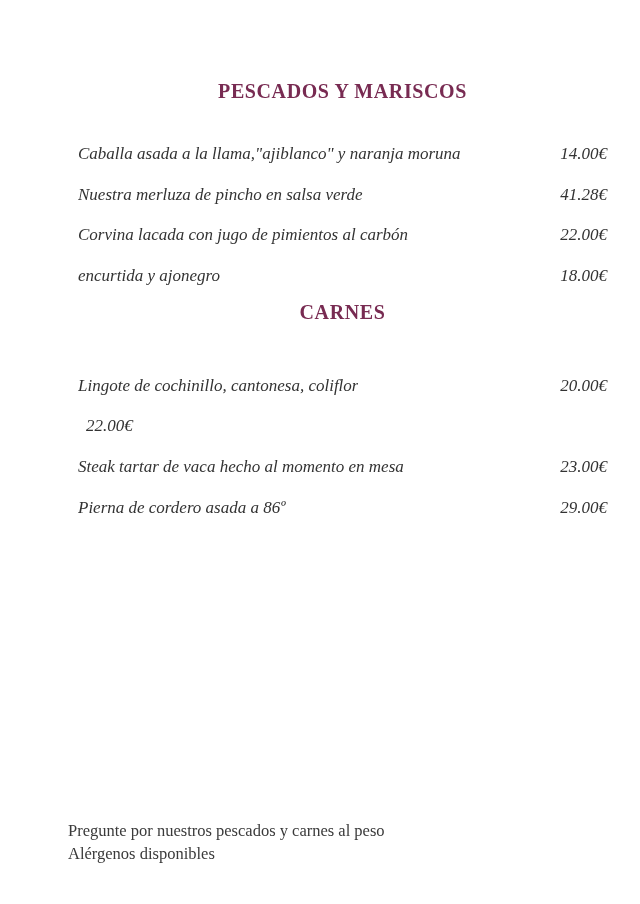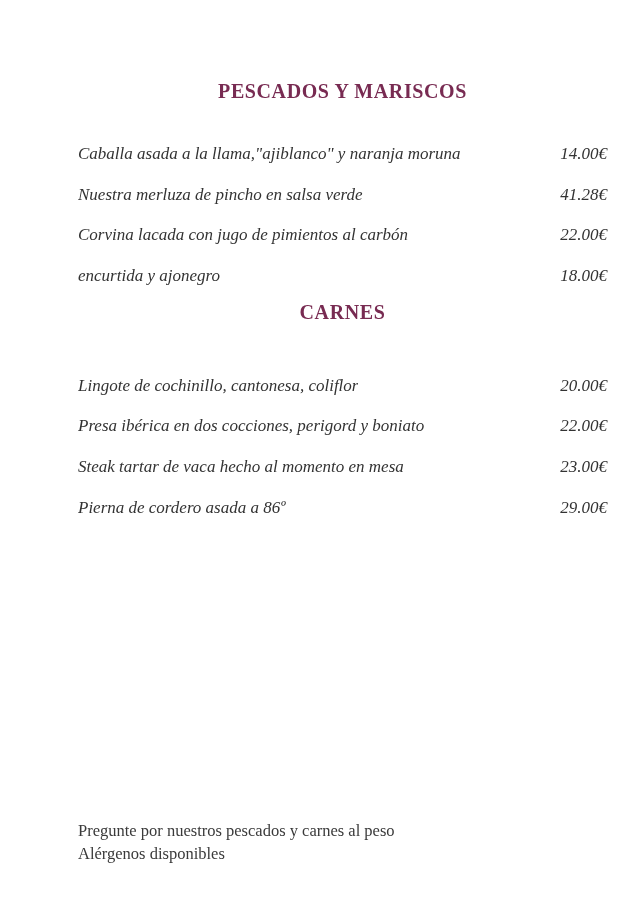"Presa ibérica en dos cocciones," span.item-name { html: <span>Presa ibérica en dos cocciones, perigord y boniato</span> -> none }
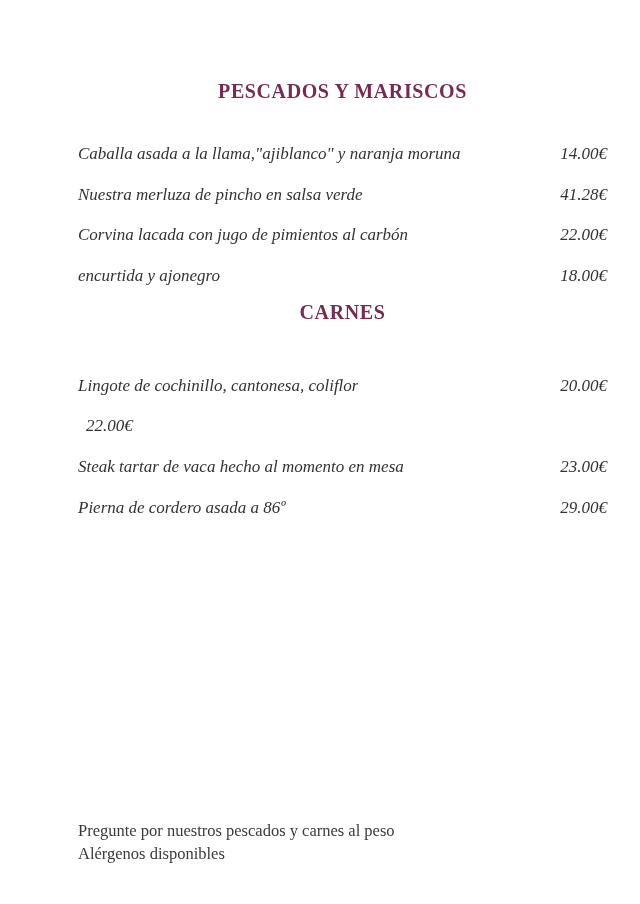"Pregunte por nuestros pescados y" .footer { left: 78px -> 68px }
